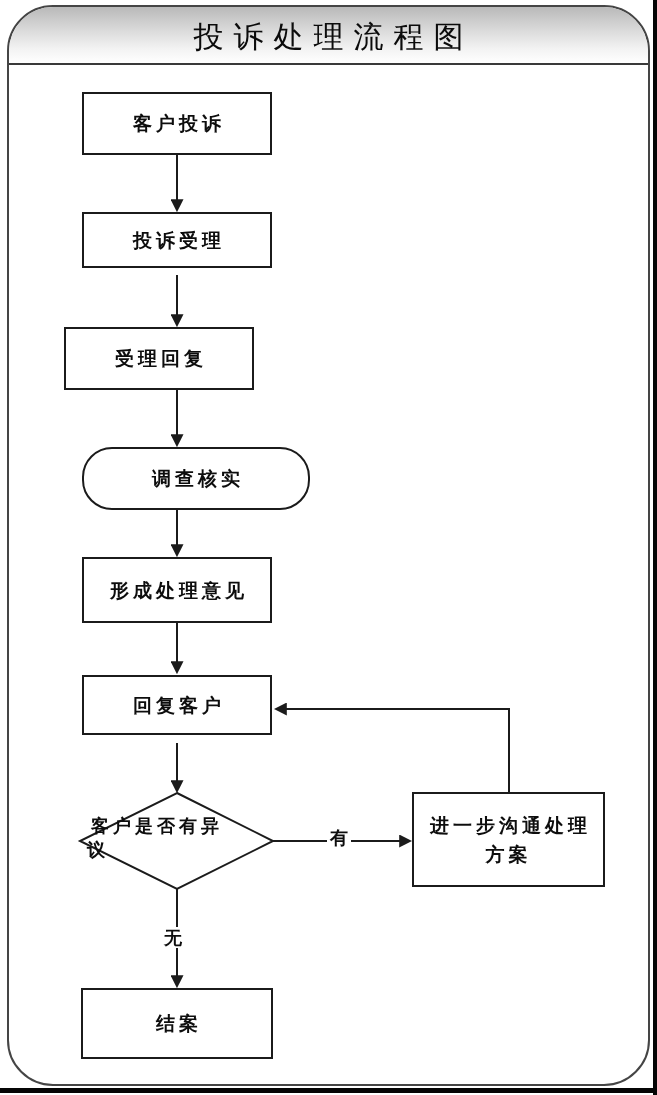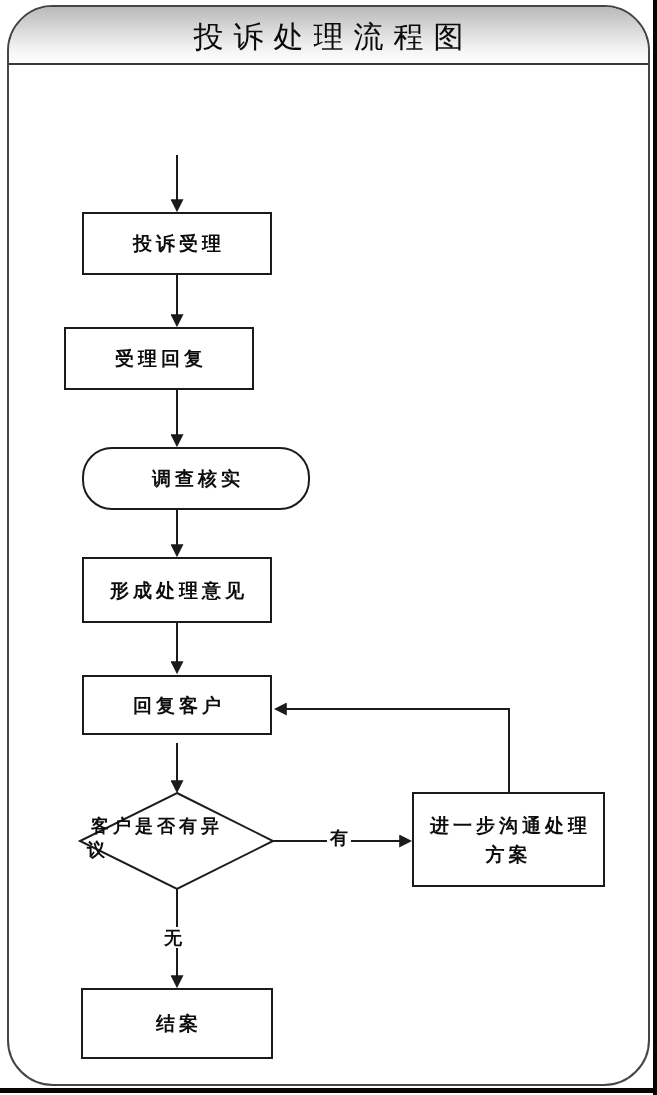"客户投诉" div.node { html: none -> <div> <span>客户投诉</span> </div> }
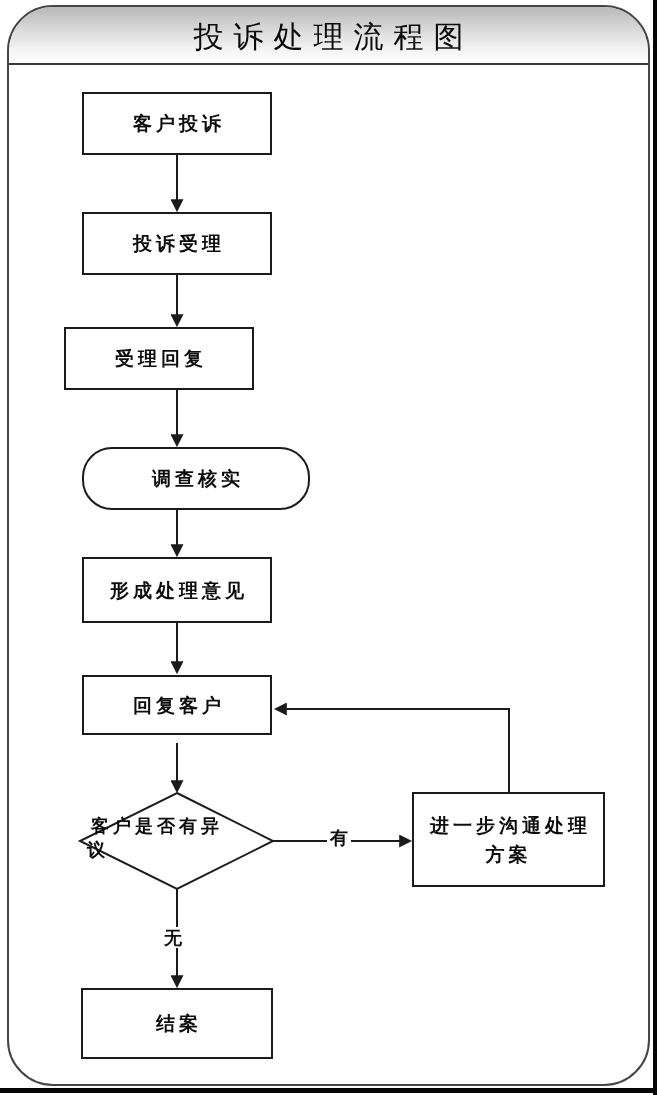"投诉受理" div.node { height: 63px -> 56px }
